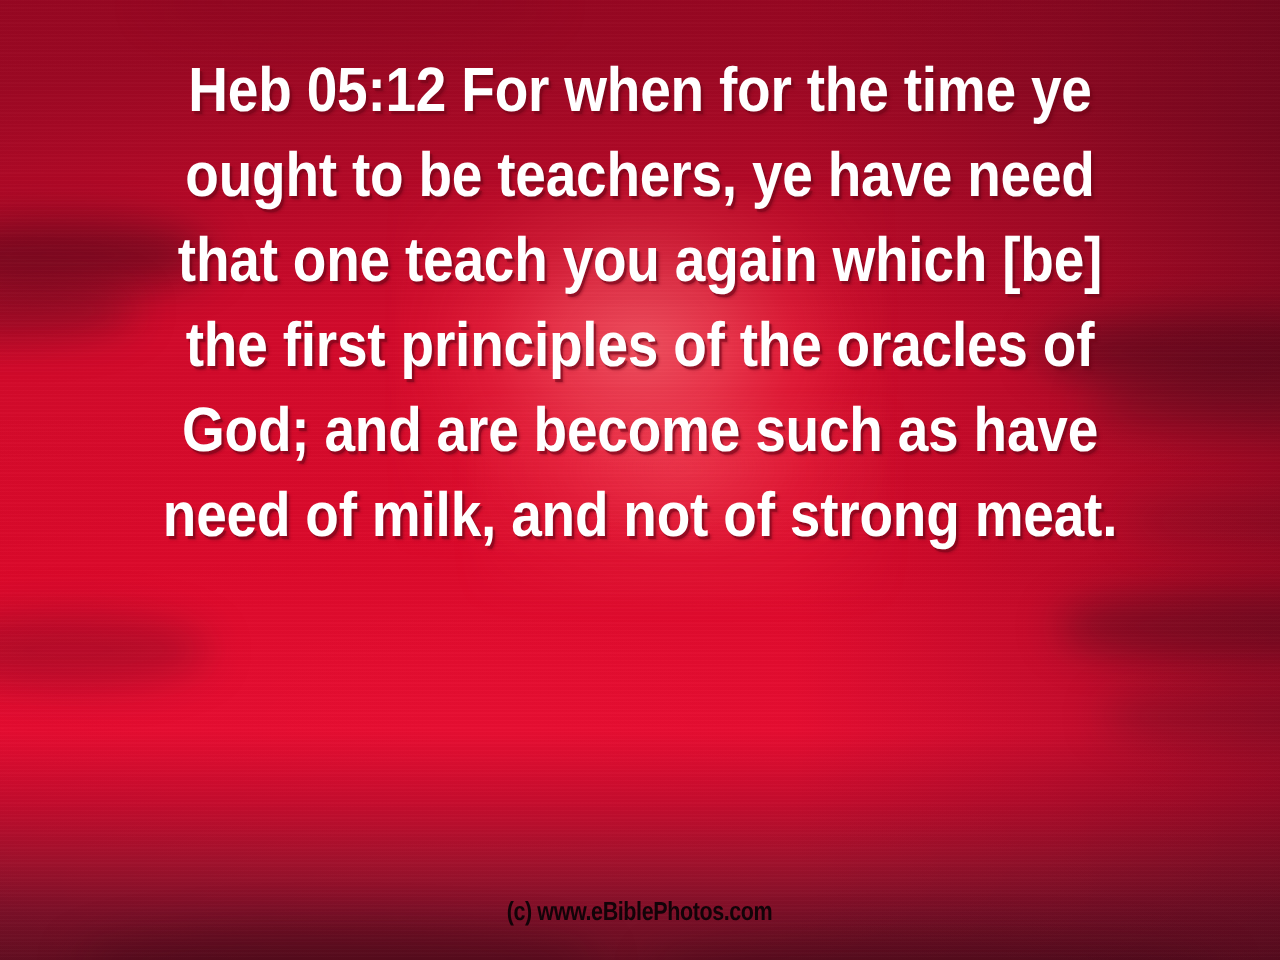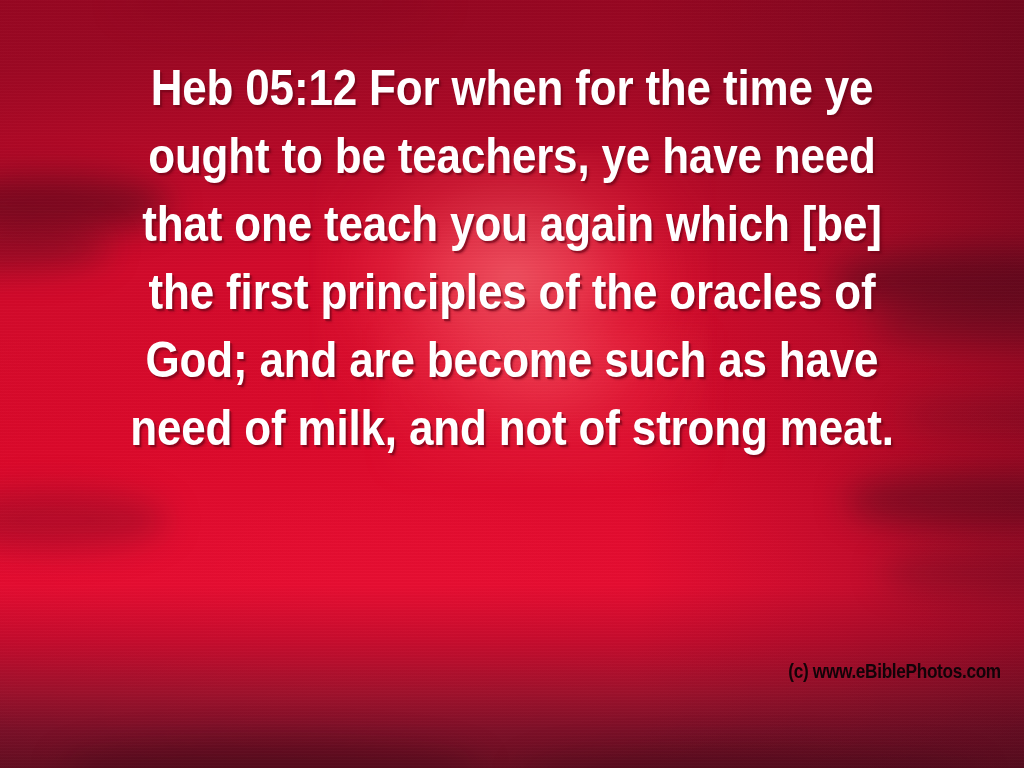"Heb 05:12 For when for" .verse-block { margin-top: 16px -> none }
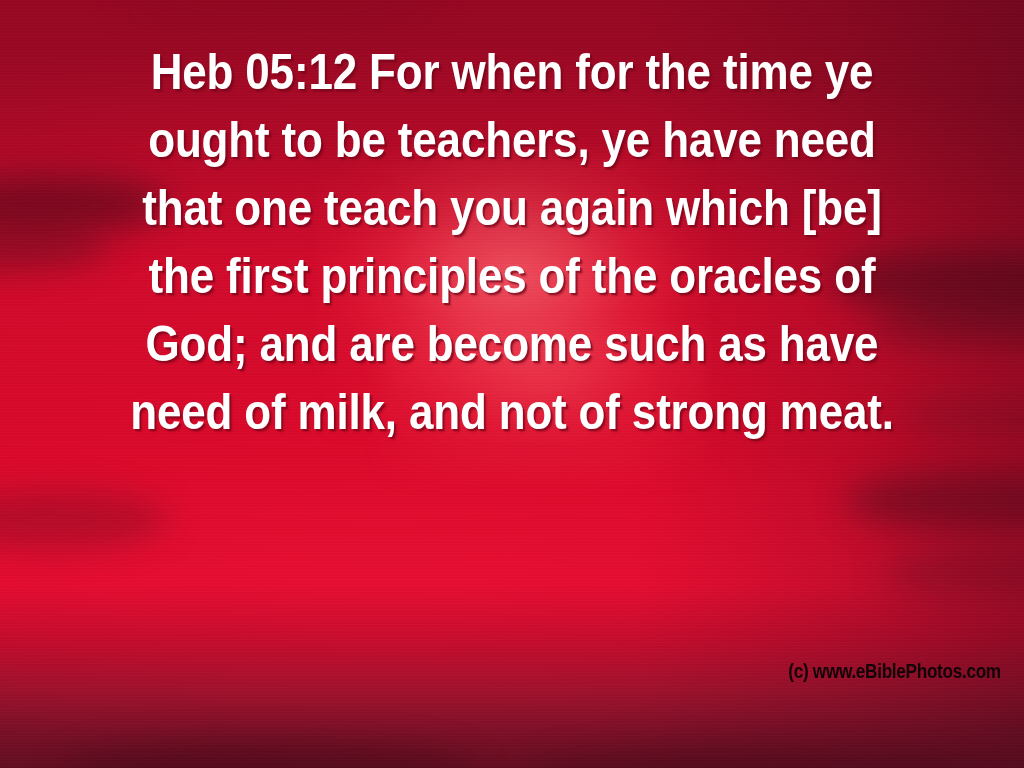"(c) www.eBiblePhotos.com" .copyright { text-align: right -> center; top: 659px -> 718px }
